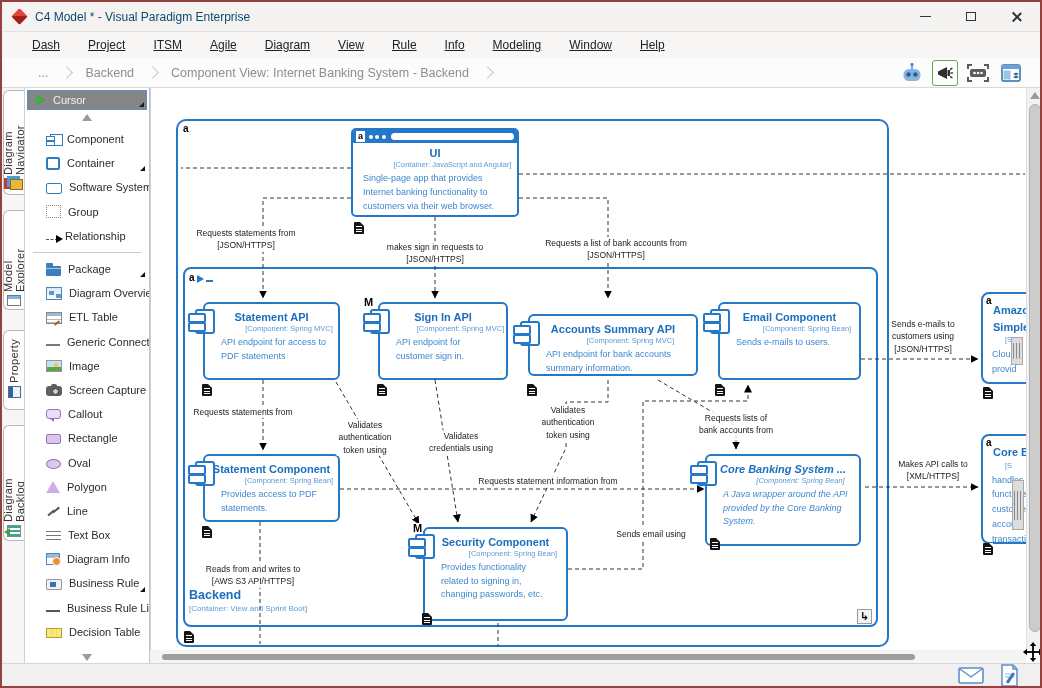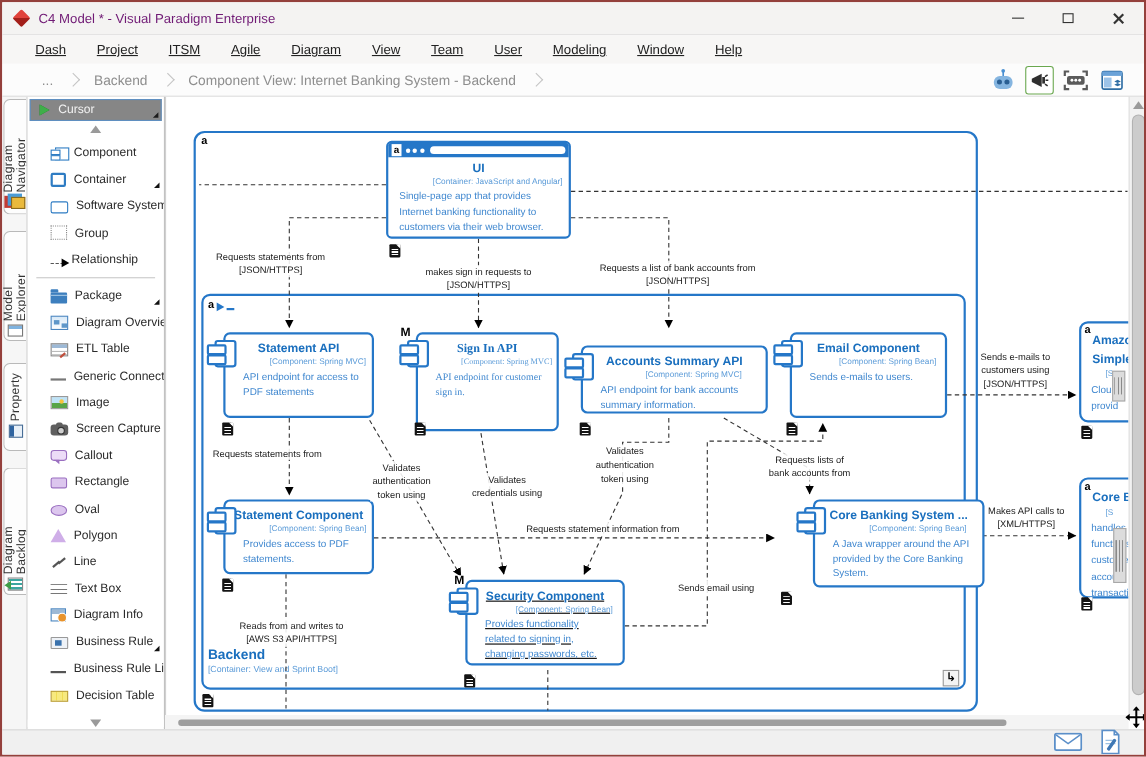"C4 Model * - Visual" .title-text { color: #701a75 -> #0c4a6e }
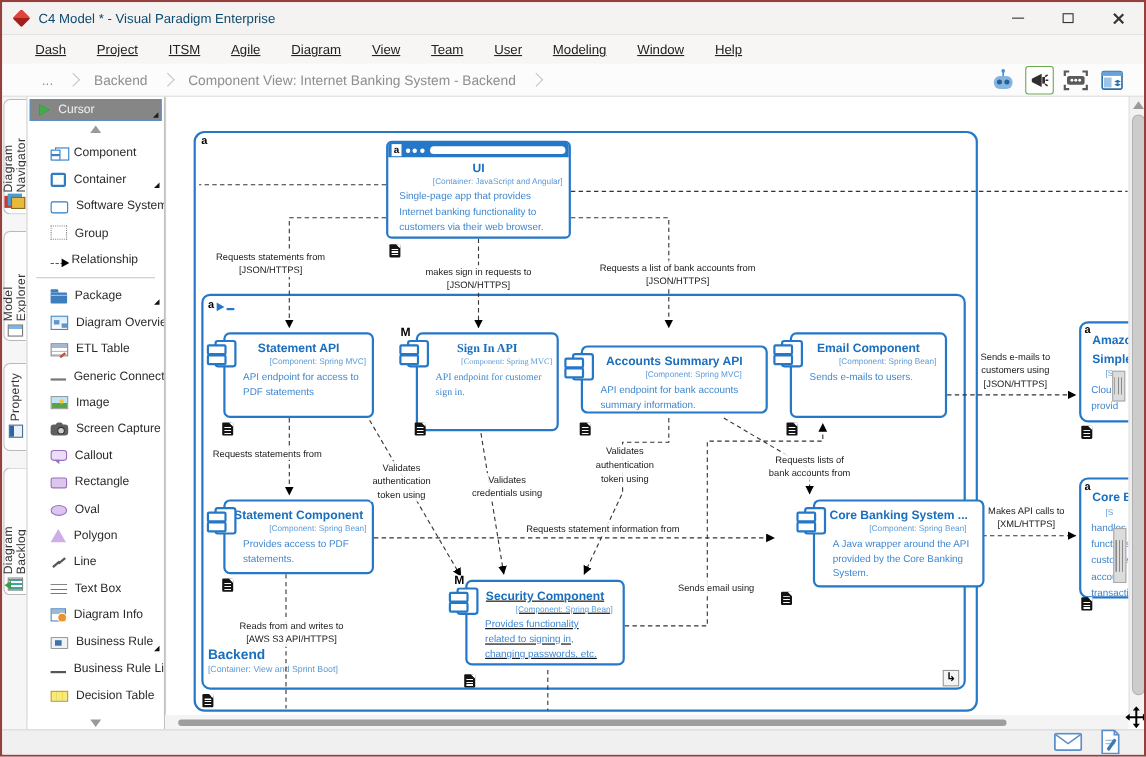"Team" span.menu-item { text: Team -> Rule }
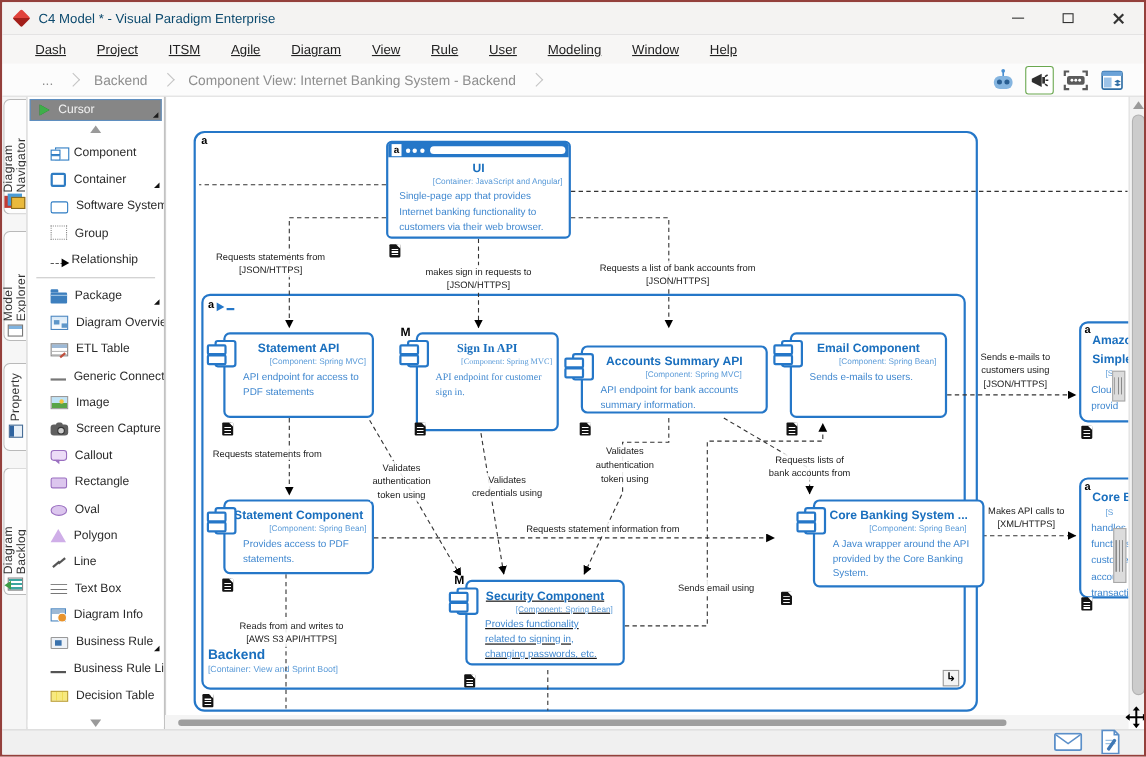"User" span.menu-item { text: User -> Info }
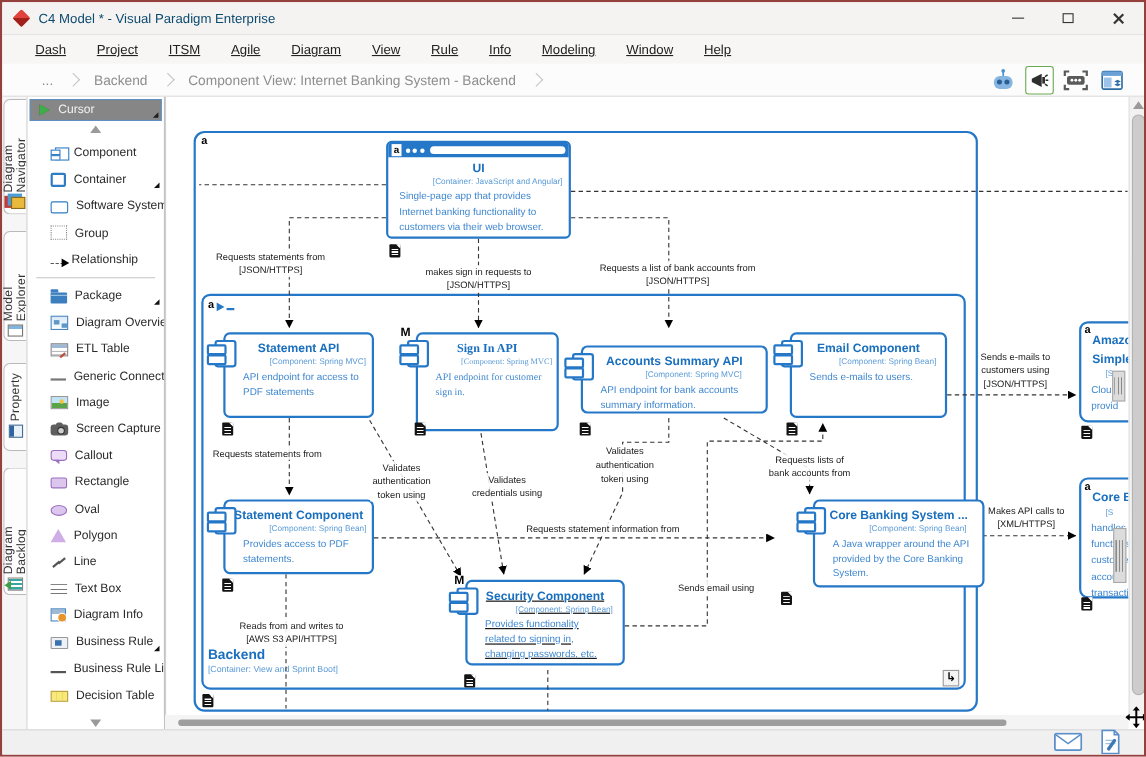"Sign In API" div.c4-box { font-family: Liberation Serif, serif -> none; height: 90px -> 78px }
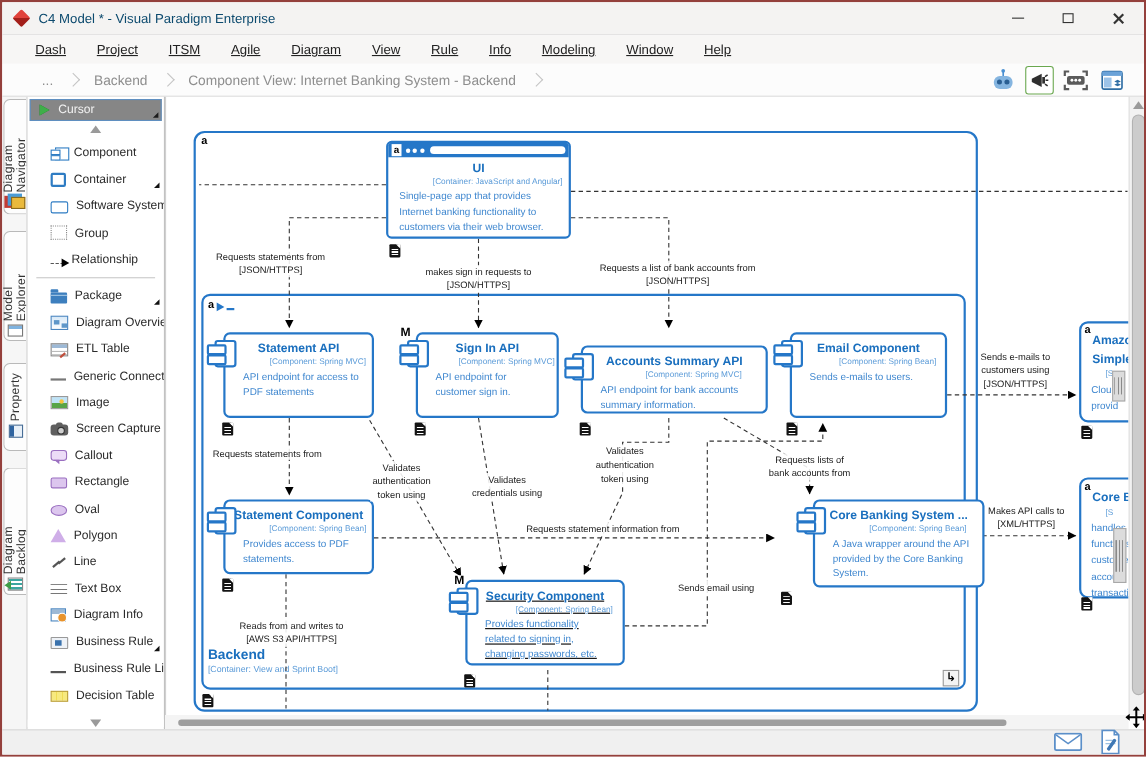"Core Banking System ..." div.c4-box { font-style: none -> italic; height: 80px -> 92px; left: 588px -> 554px }
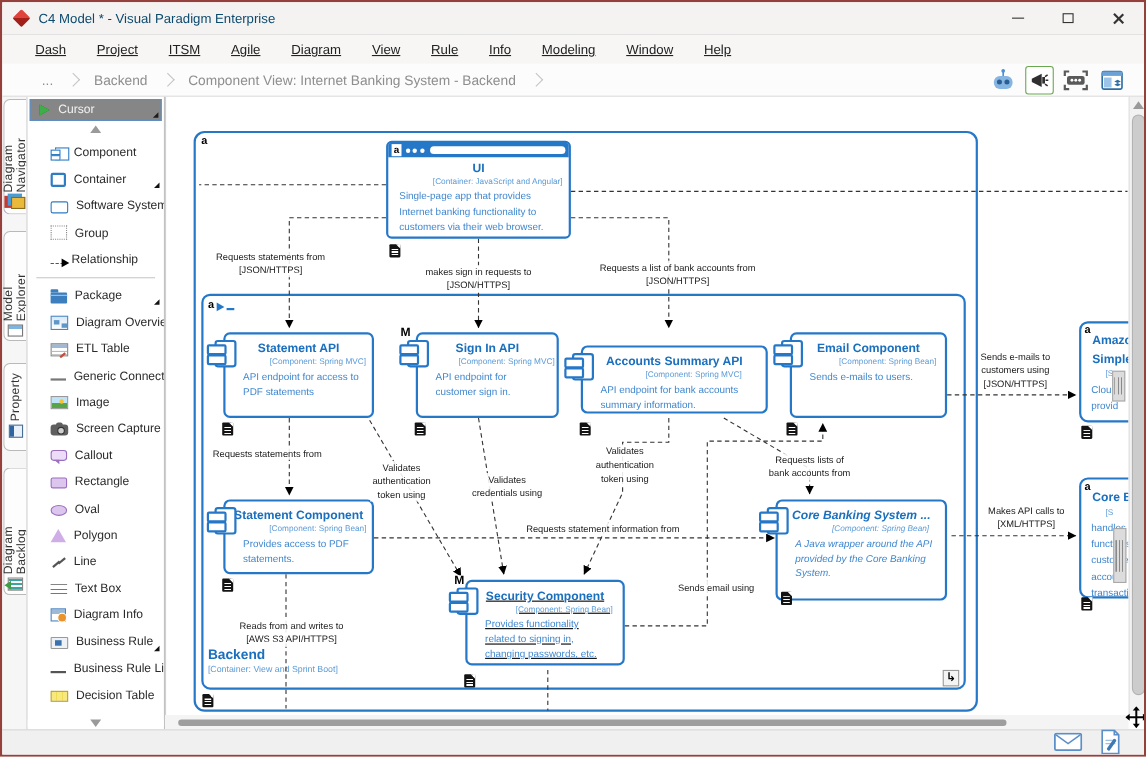"Security Component" div.c4-box { height: 78px -> 94px; text-decoration: underline -> none }
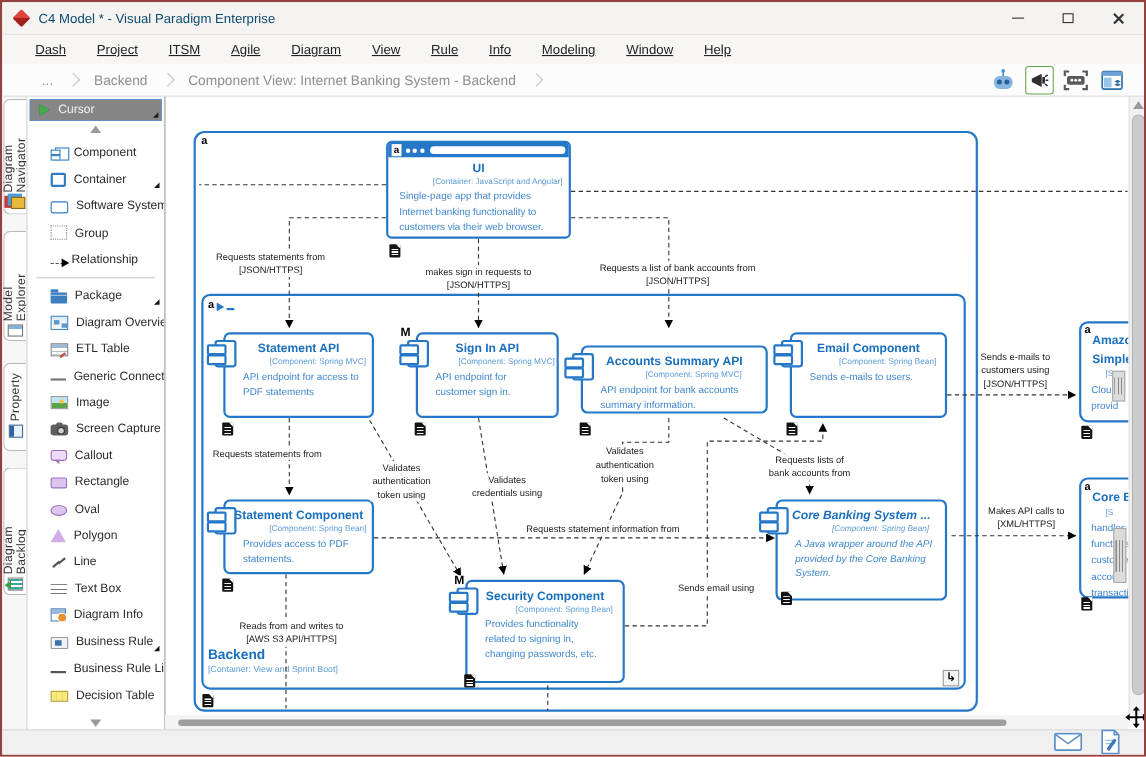"Reads from and writes to" div.edge-label { left: 114px -> 102px }
